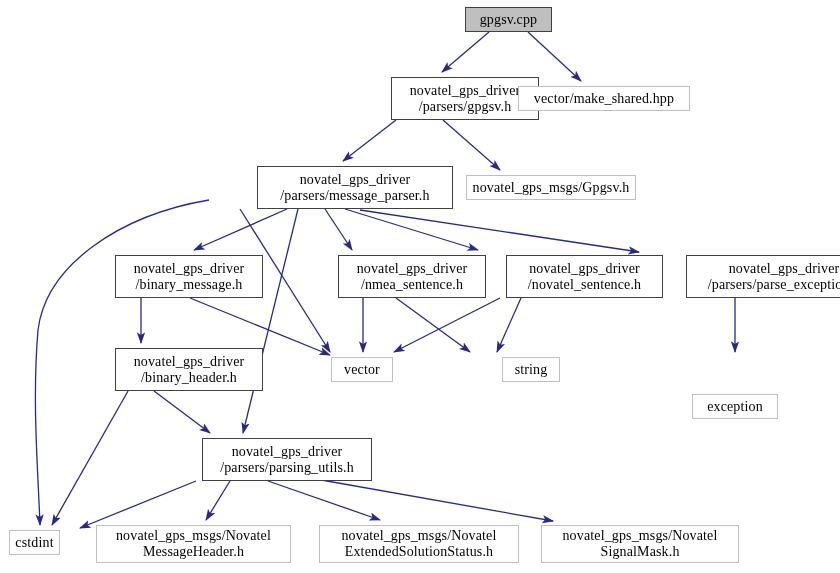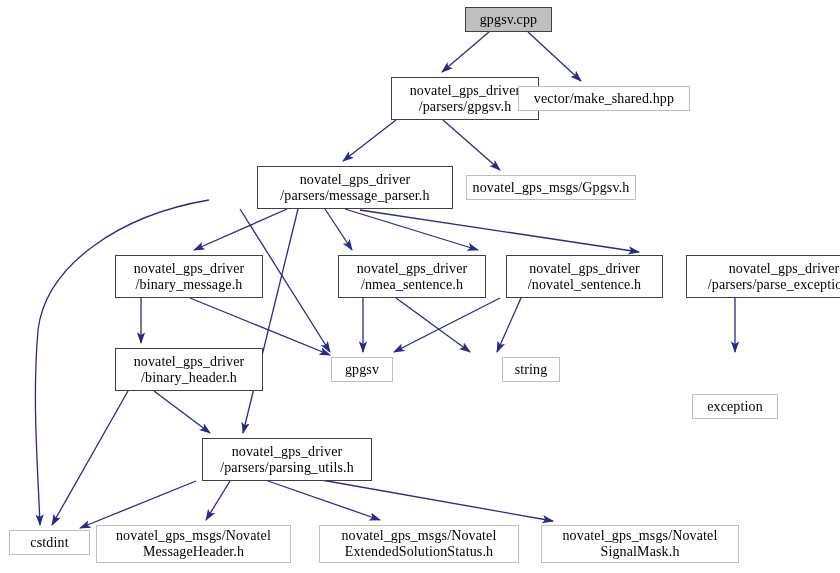"gpgsv" span.node-label { text: gpgsv -> vector }
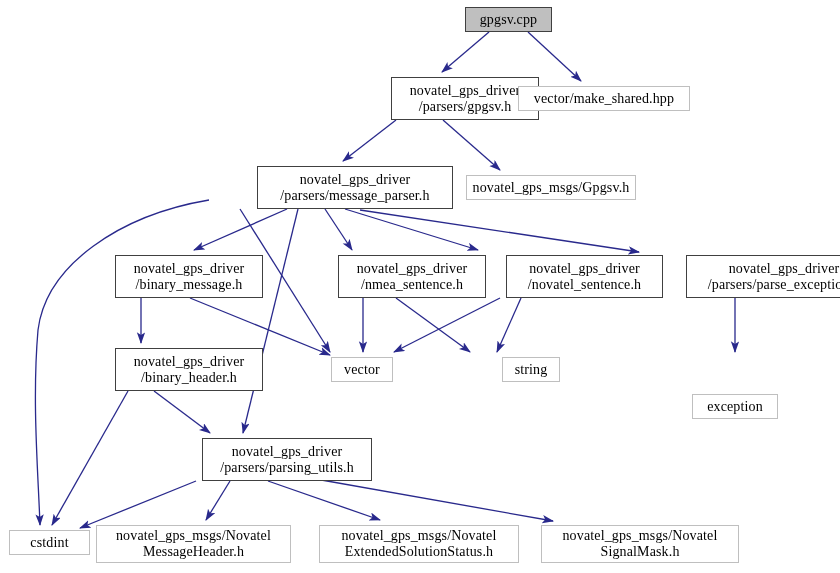"cstdint" div.node { width: 81px -> 51px }
